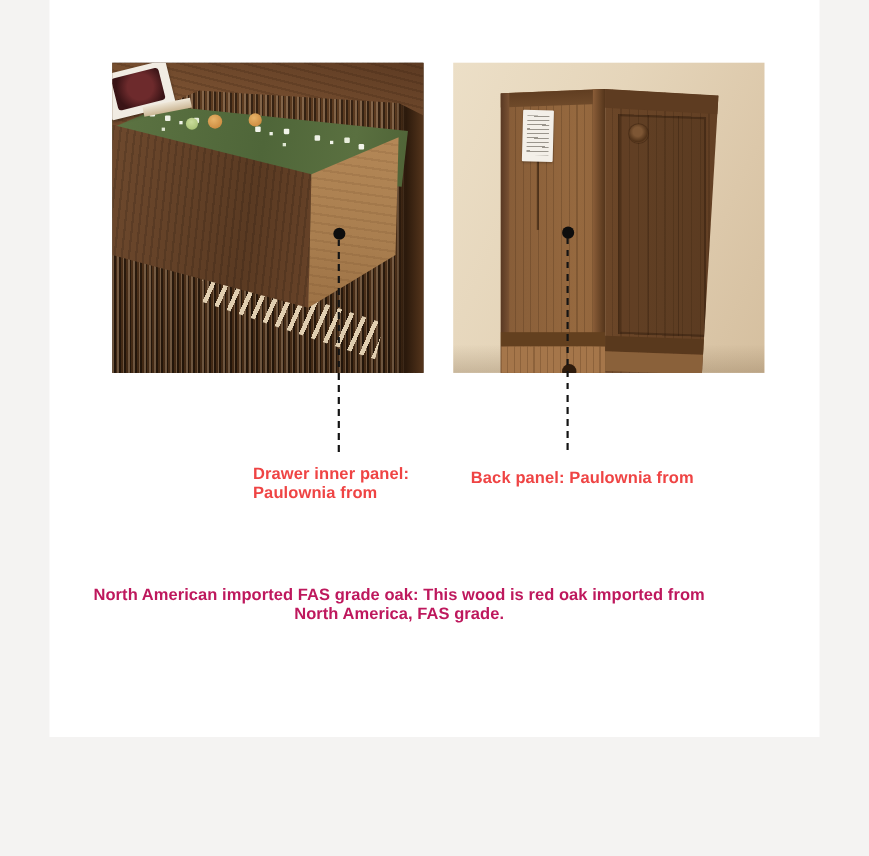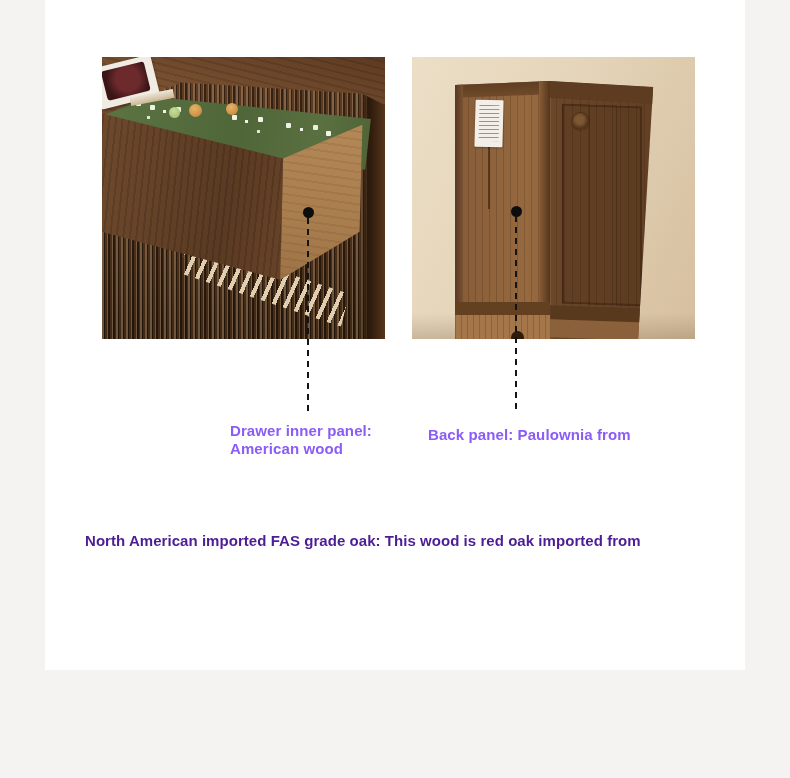"Drawer inner panel:" .callout-label { color: #8b5cf6 -> #ef4444 }
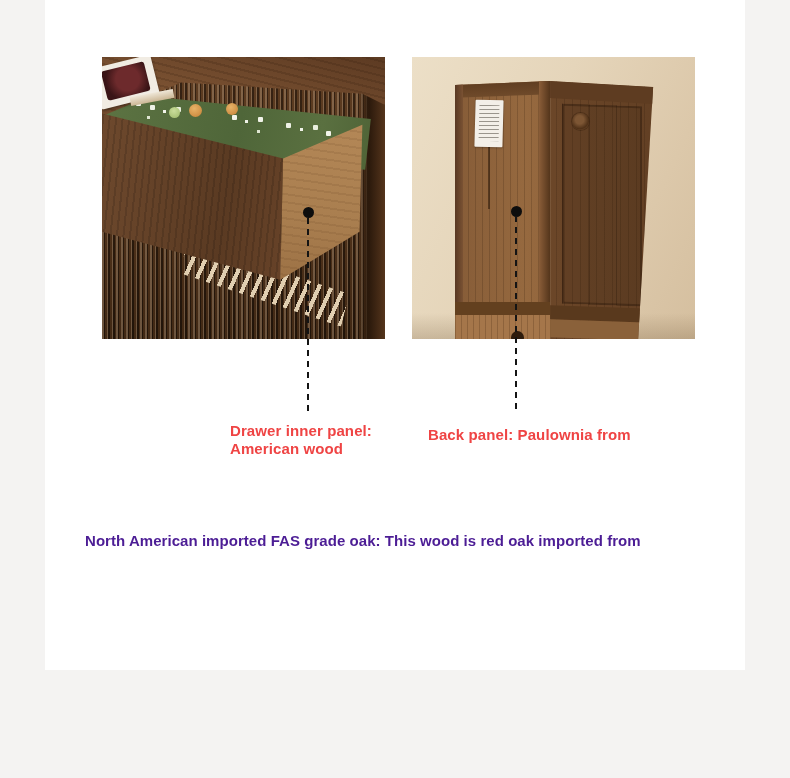"American wood" div { text: American wood -> Paulownia from }
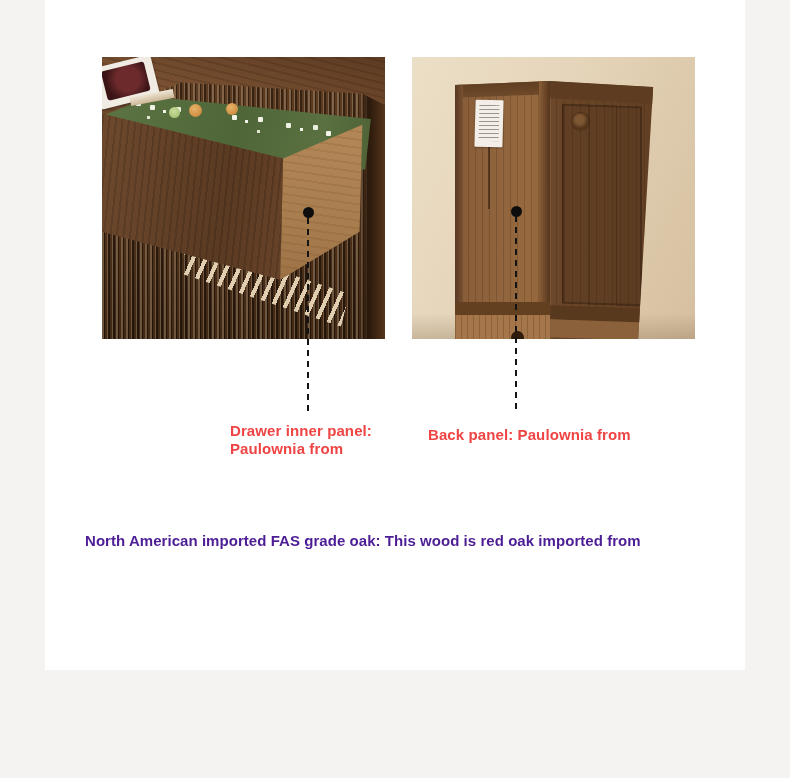"North American imported FAS grade" .description { color: #4c1d95 -> #be185d }
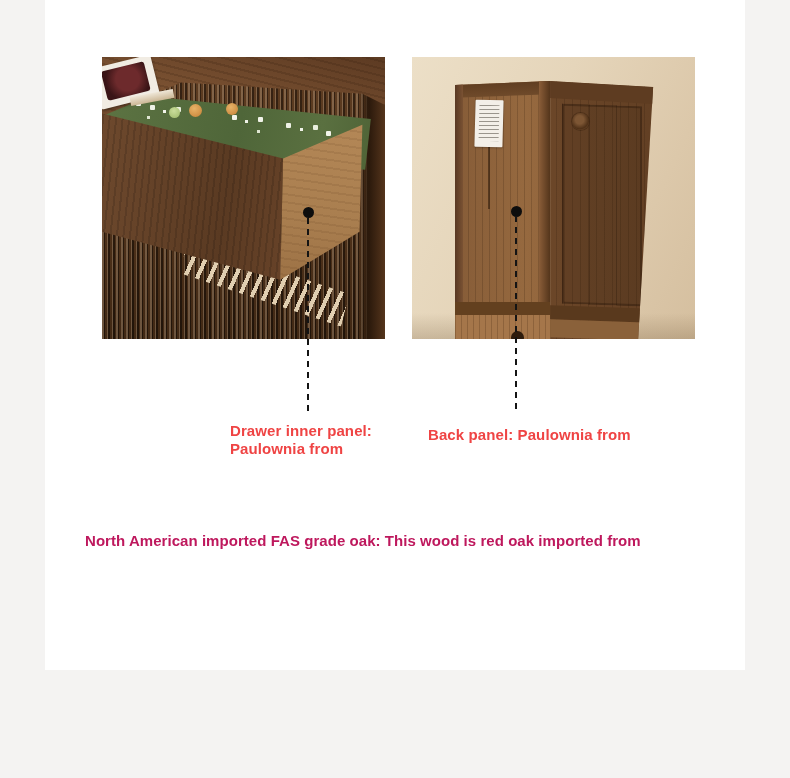"North America, FAS grade." div { html: none -> <div>North America, FAS grade.</div> }
